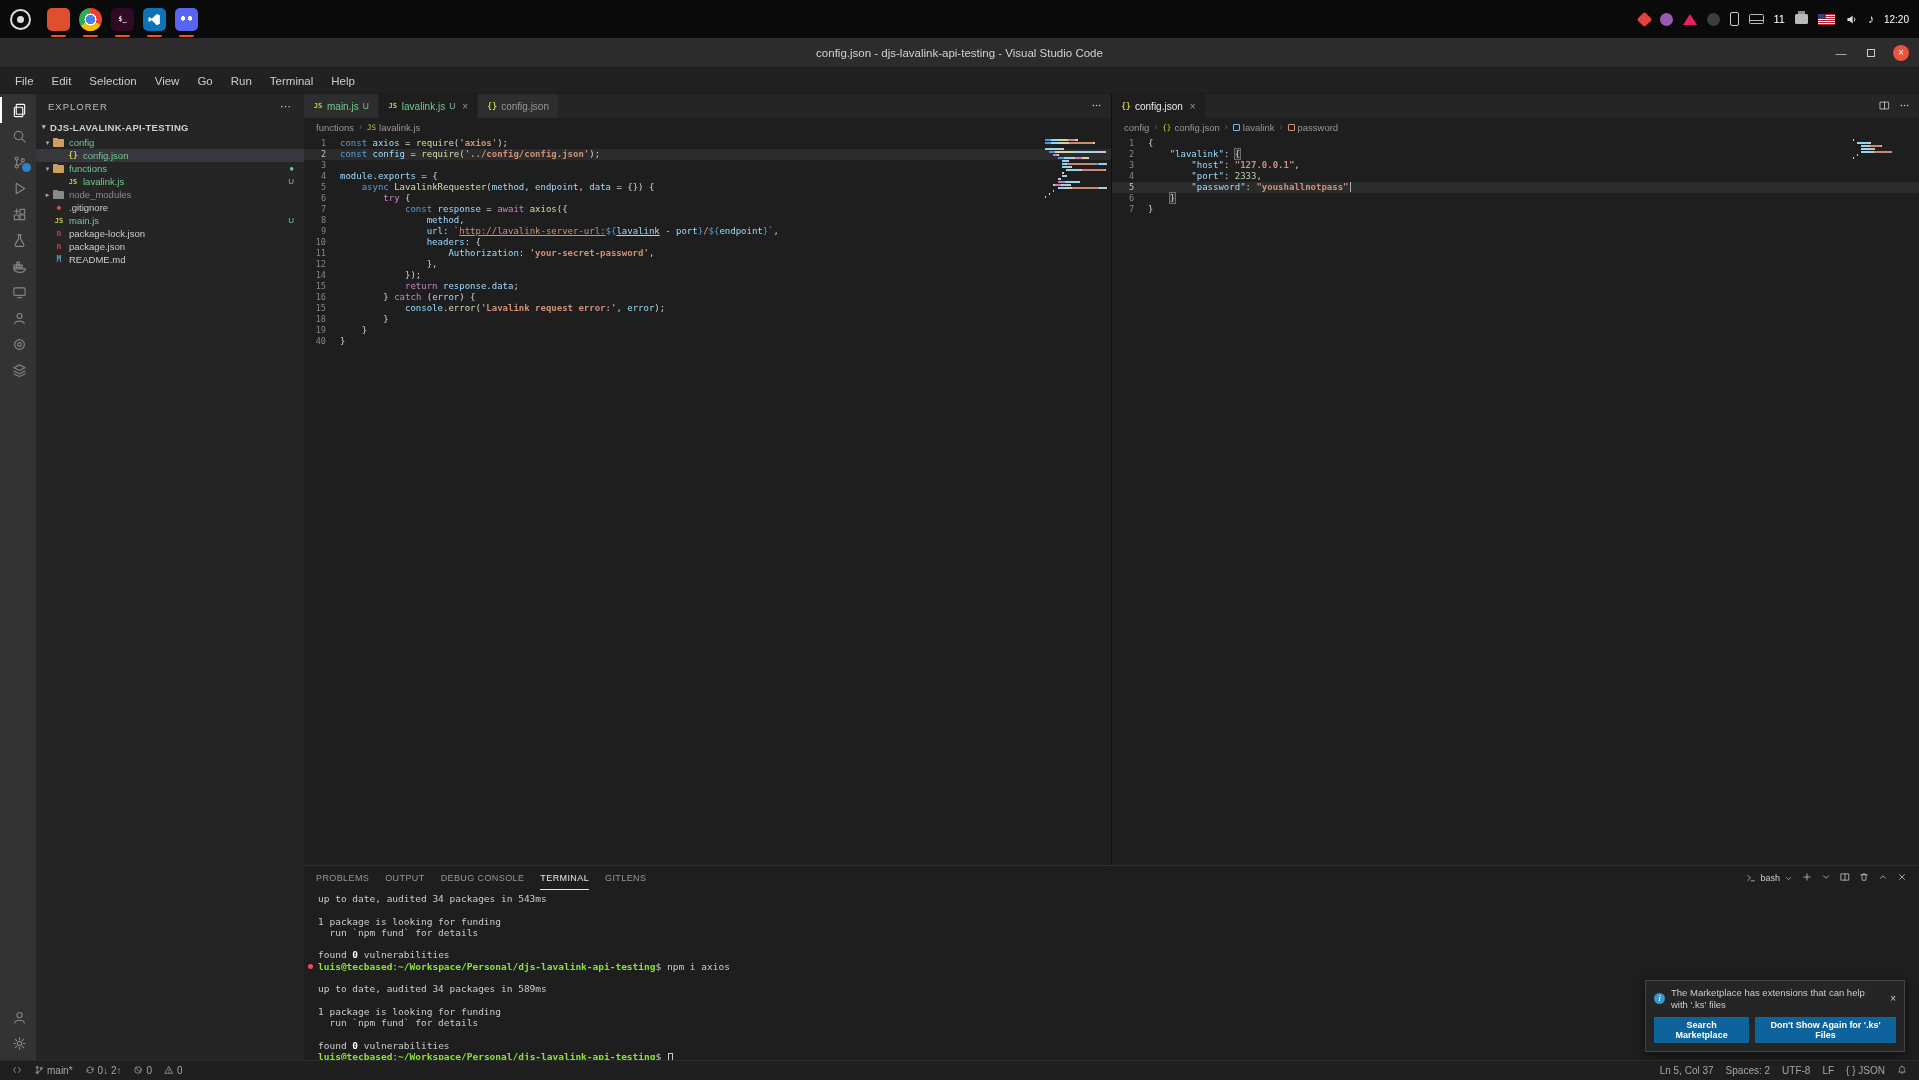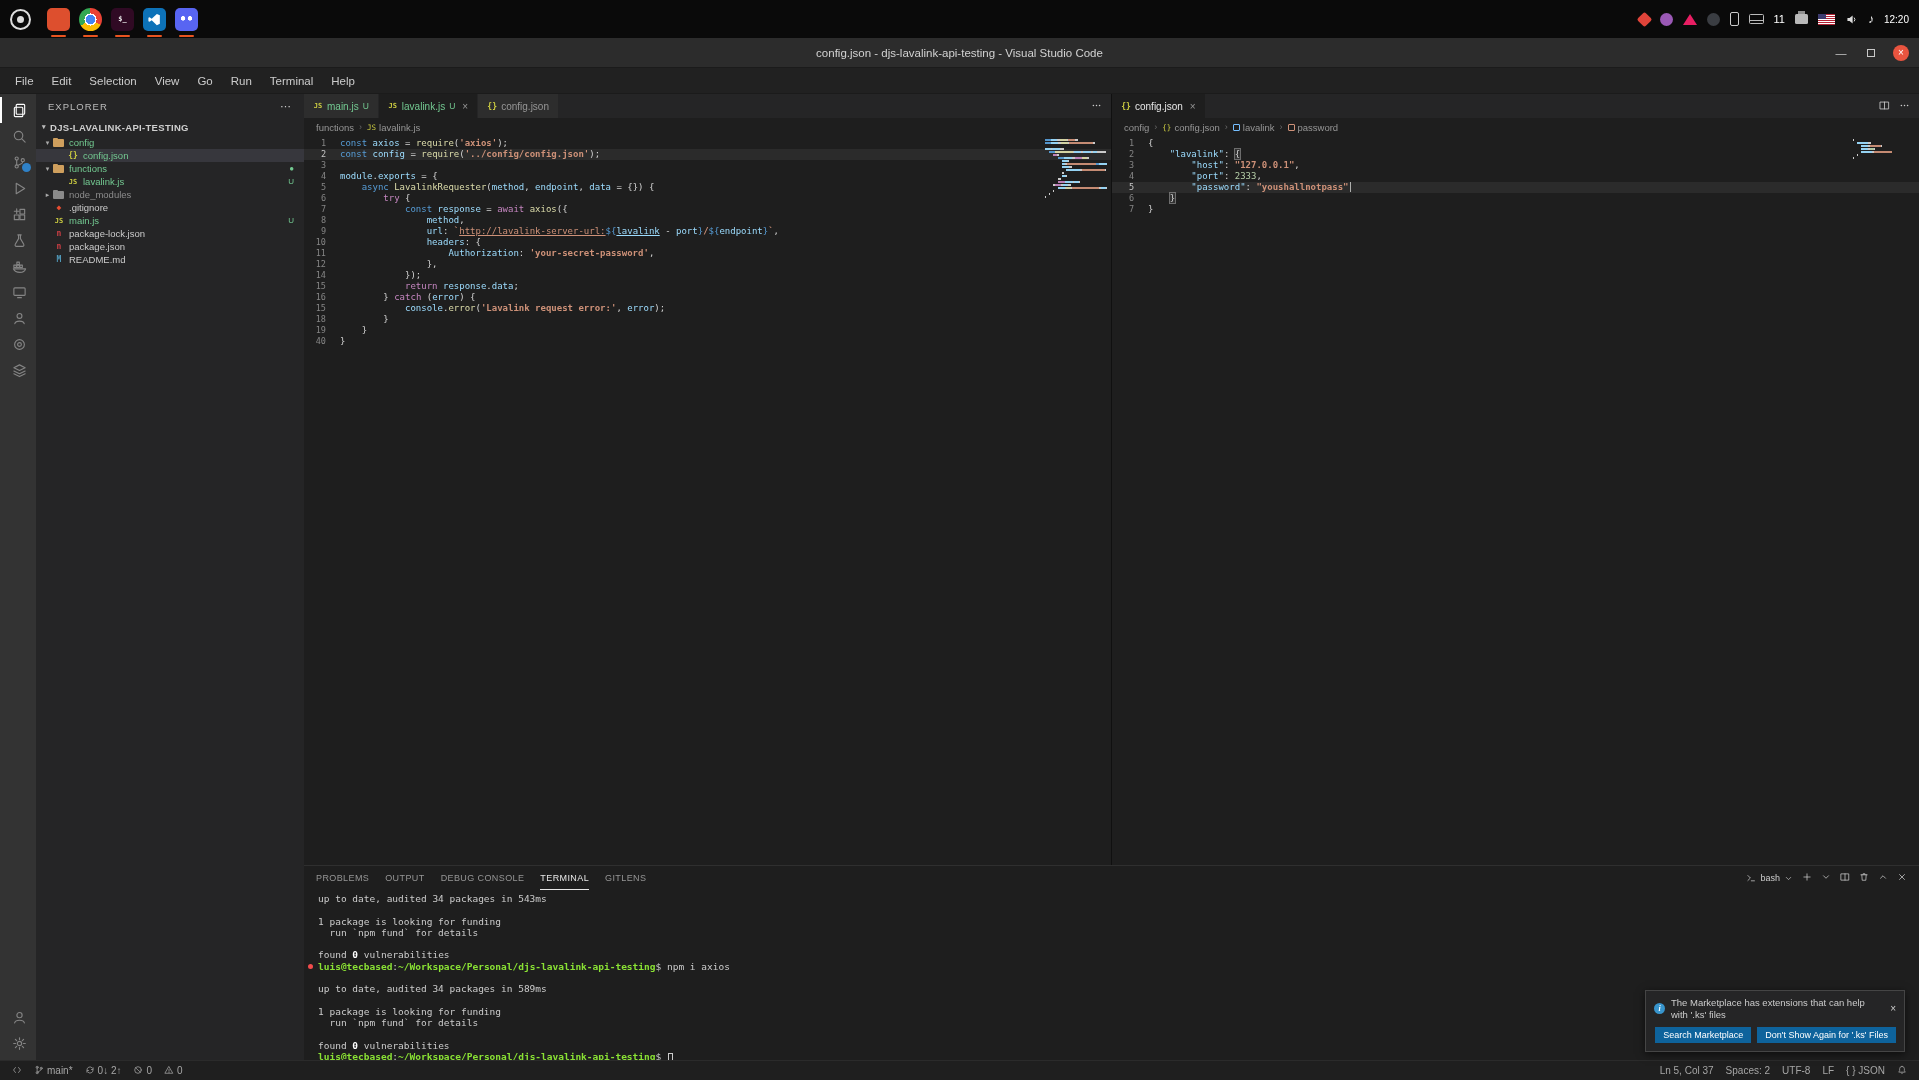"Search Marketplace" .notif-btn { font-weight: none -> bold }
